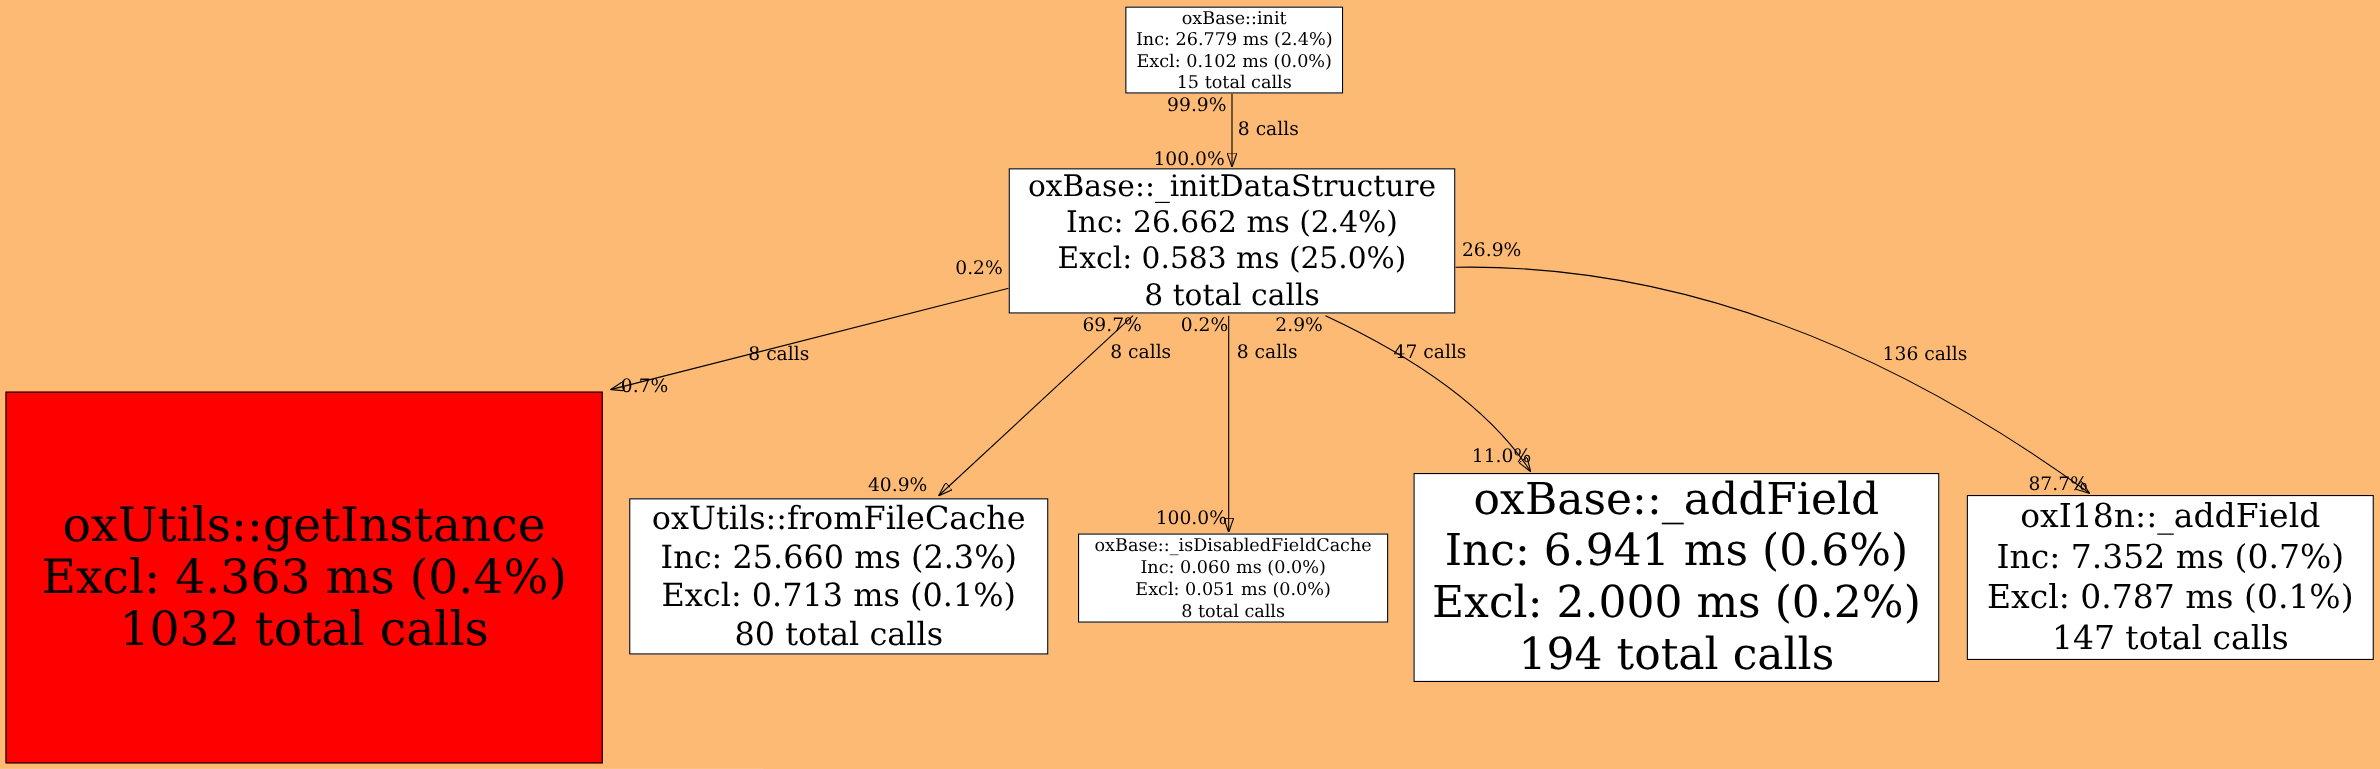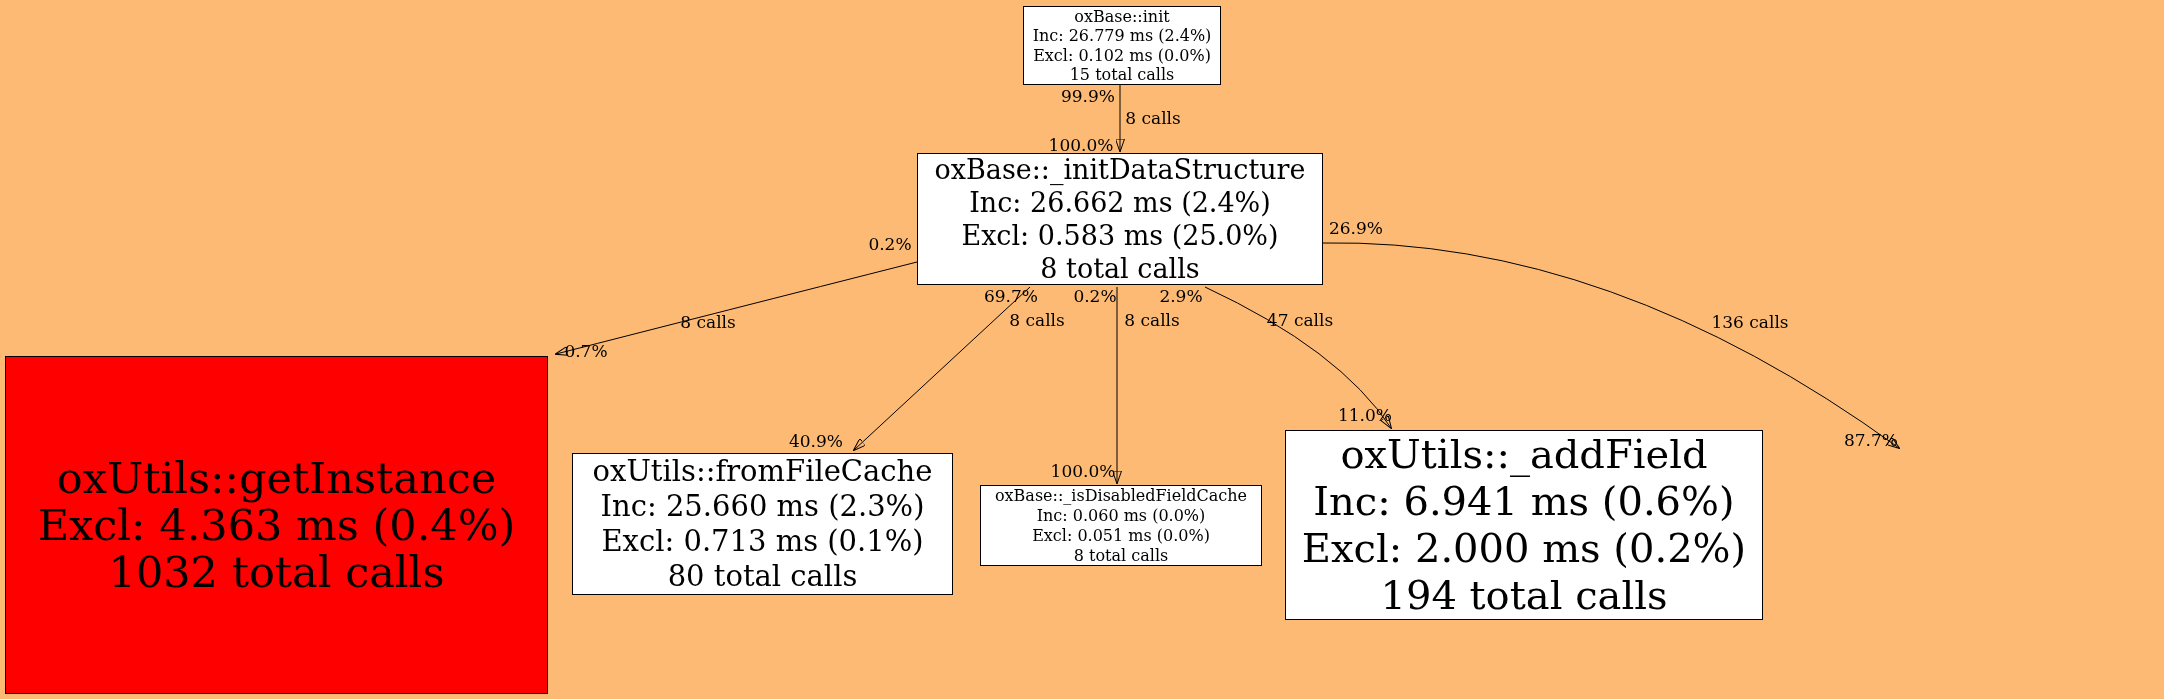"oxUtils::_addField" span { text: oxUtils -> oxBase }
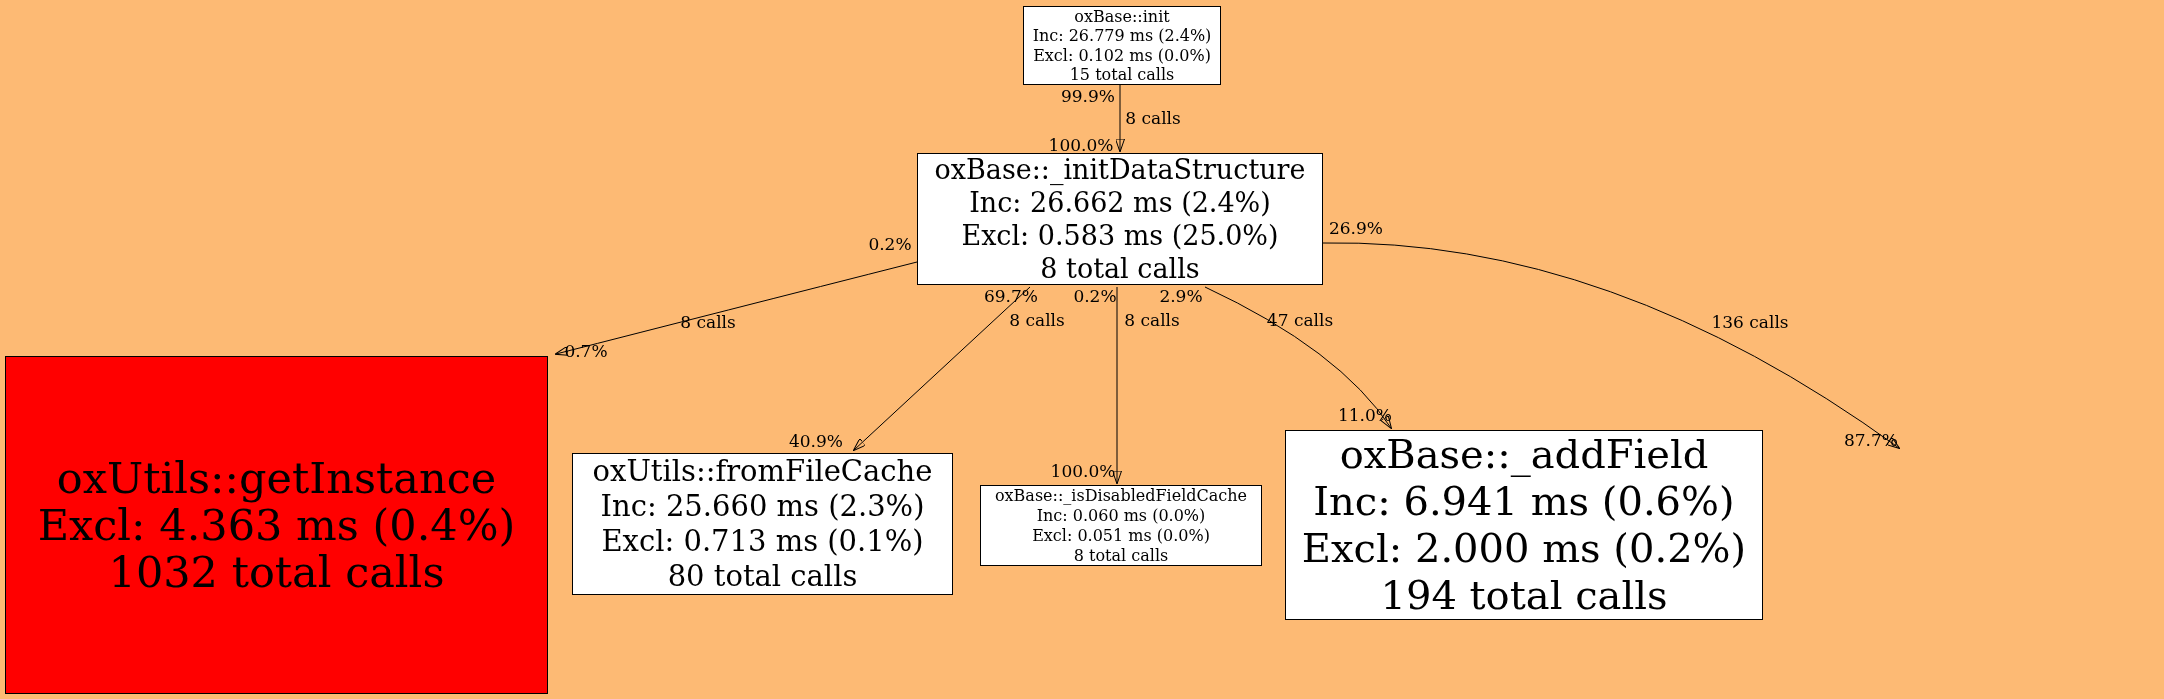"oxI18n::_addField" div.node { html: none -> <div> <span>oxI18n::_addField</span> <span>Inc: 7.352 ms (0.7%)</span> <span>Excl: 0.787 ms (0.1%)</span> <span>147 total calls</span> </div> }
